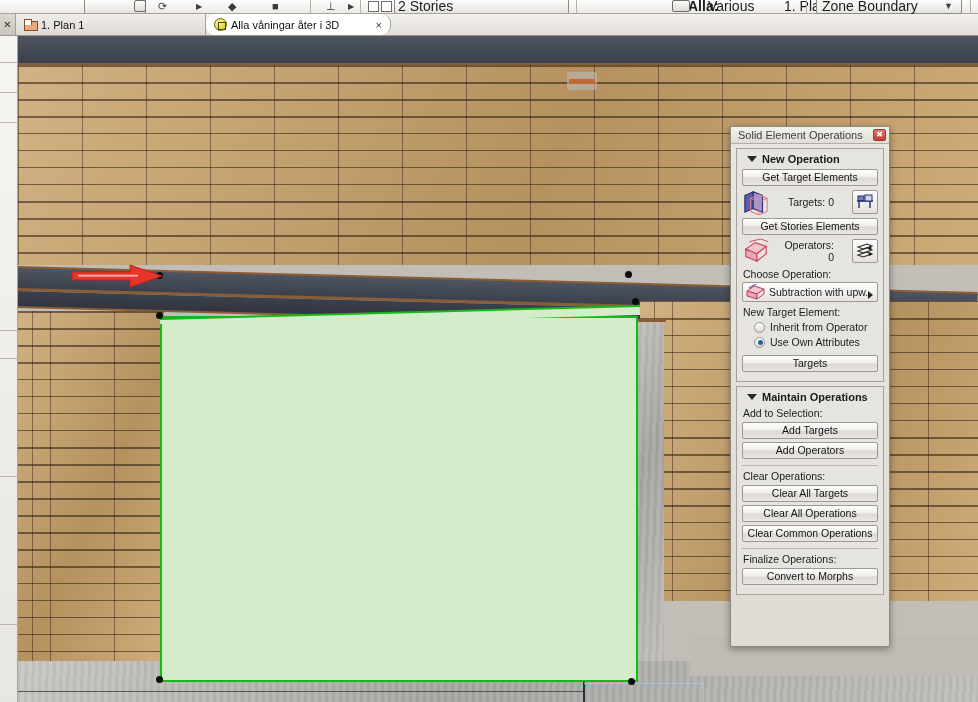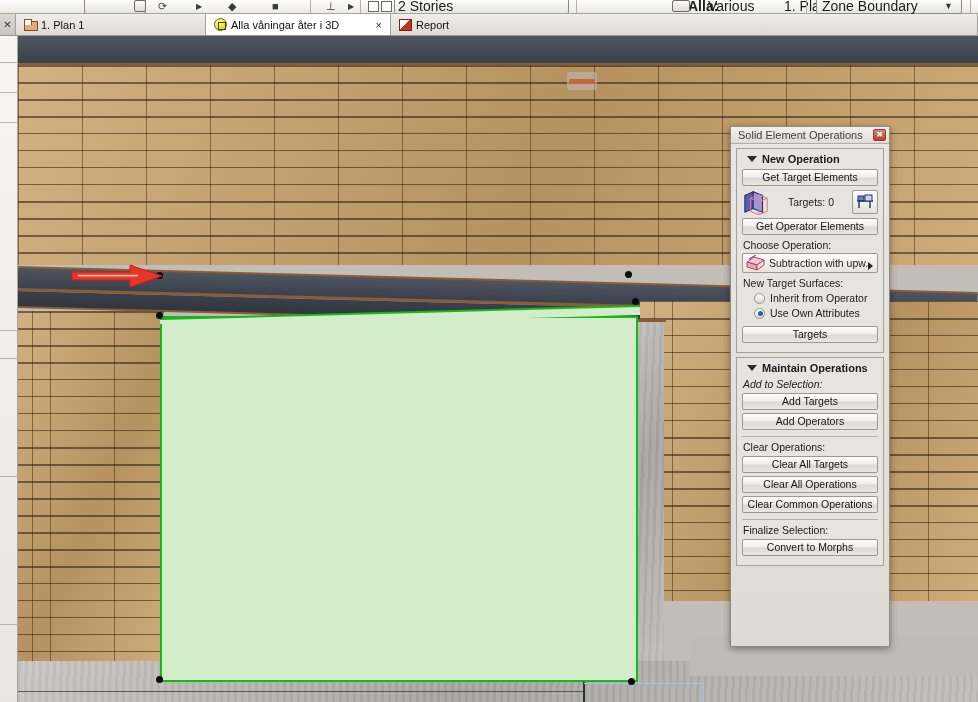"Alla våningar åter i 3D" #tab-3d { border-radius: none -> 9px }
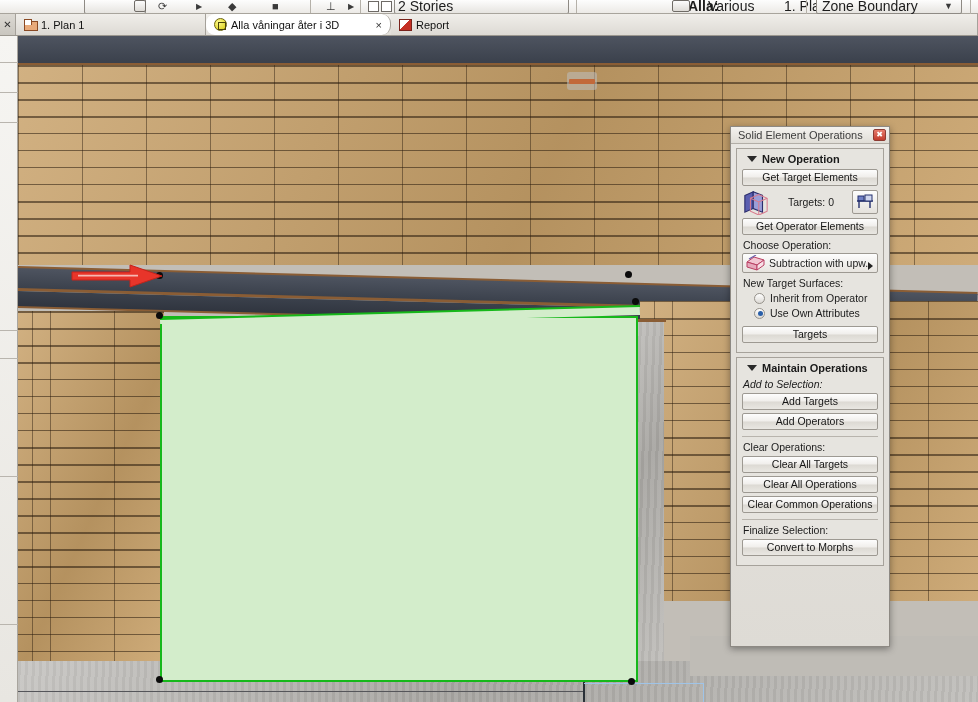"Report" div.tab { html: <div> <span></span> <span>Report</span> </div> -> none }
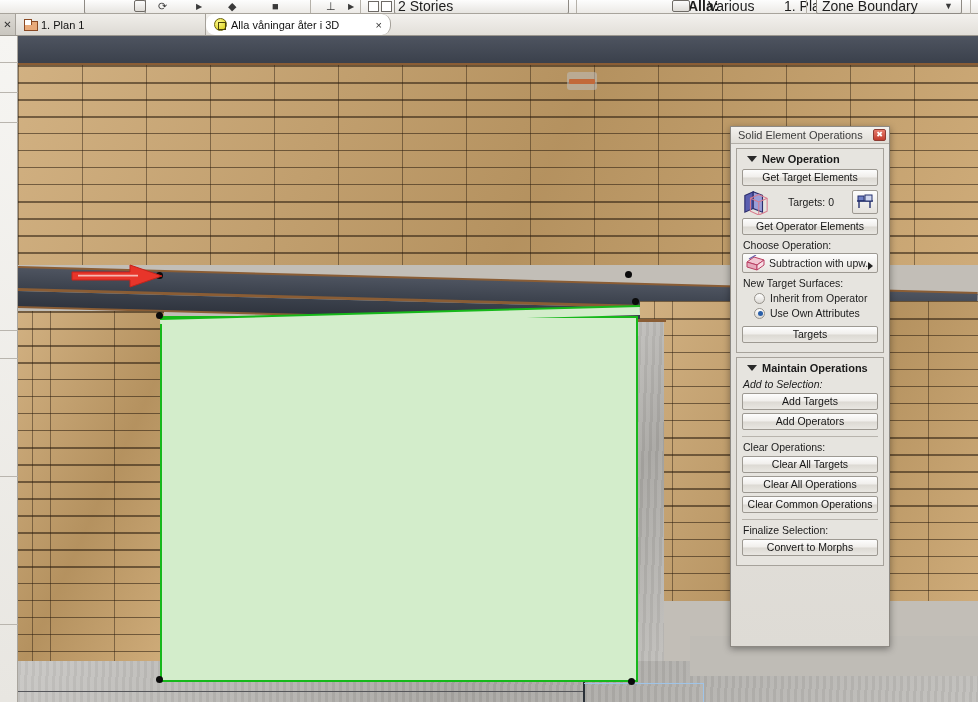"Get Operator Elements" div.btn { text: Operator -> Stories }
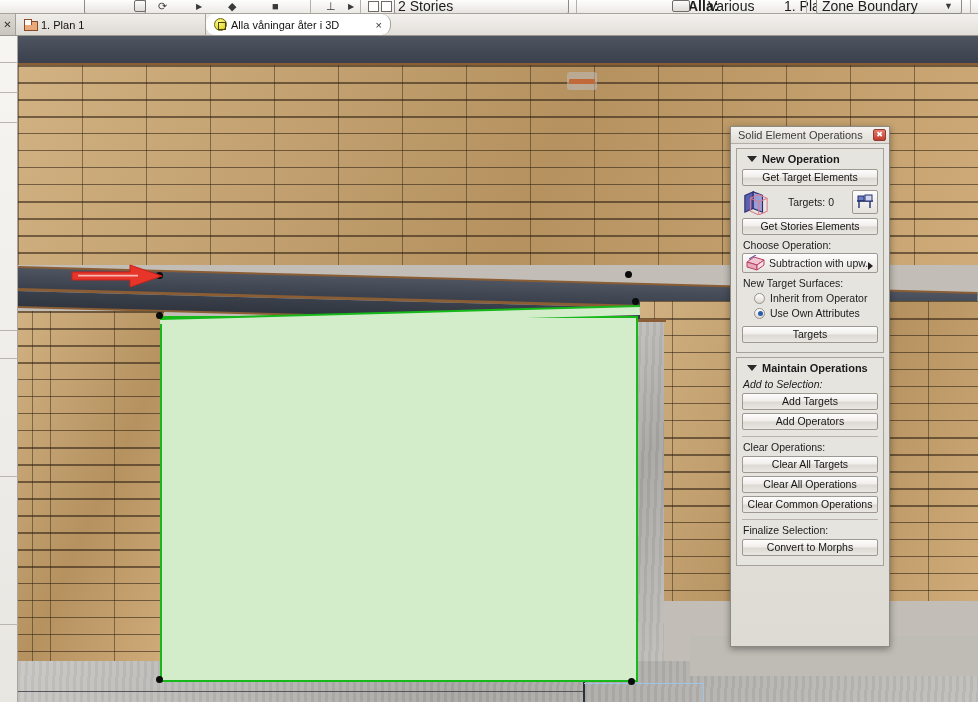"Operators: 0" div.row-count { html: none -> <div> <svg> <path></path> <path></path> <path></path> <path></path> </svg> <span>Operators: 0</span> <span> <svg> <path></path> <path></path> <path></path> <circle></circle> <circle></circle> </svg> </span> </div> }
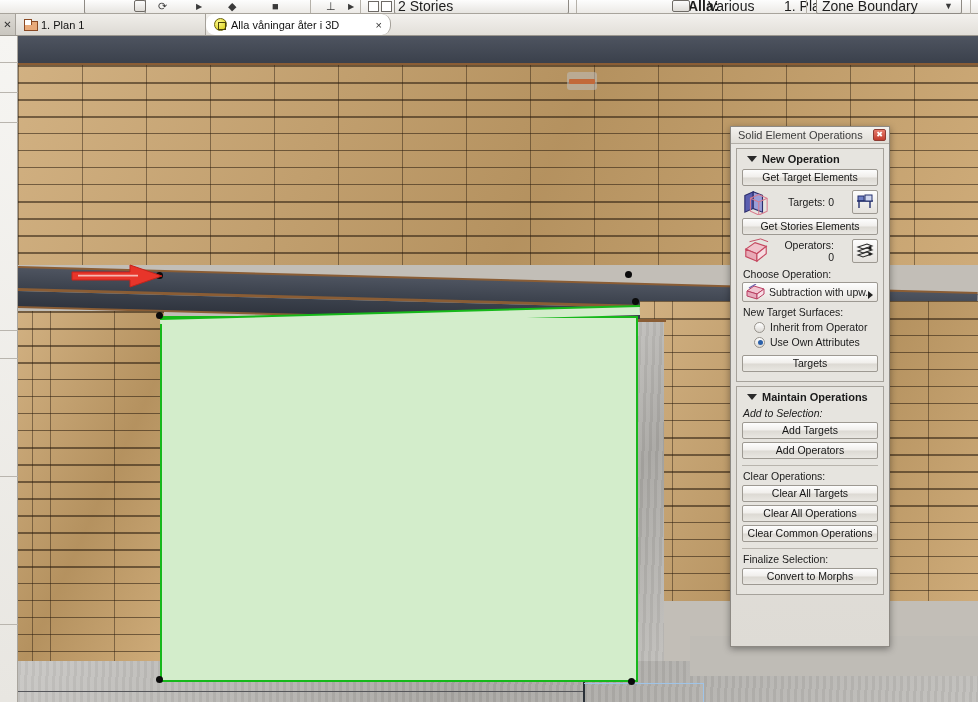"New Target Surfaces:" div.lbl { text: Surfaces -> Element }
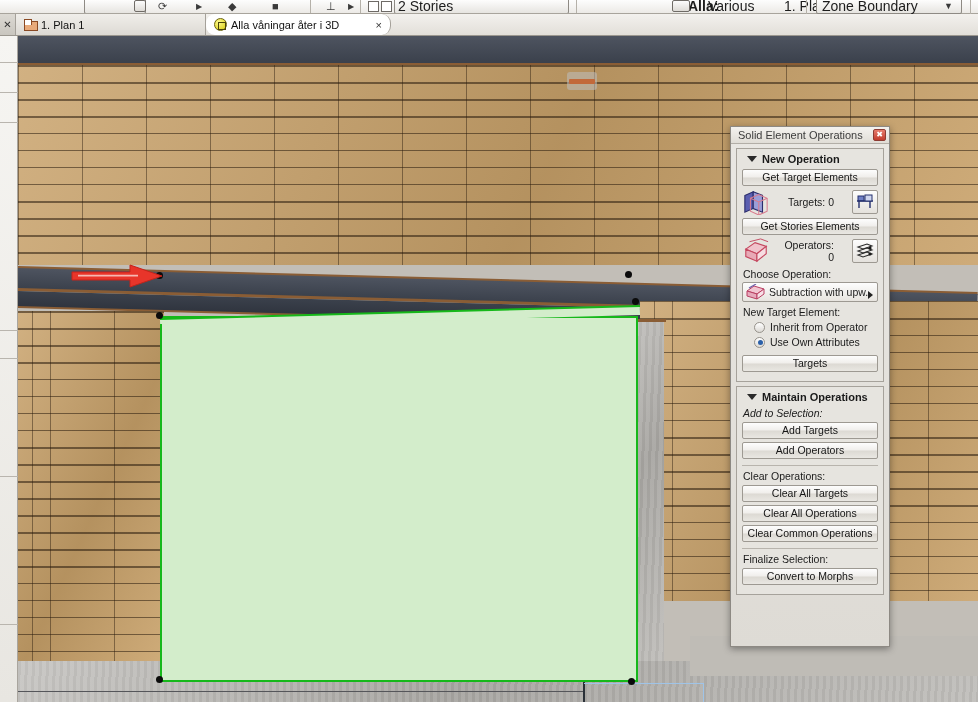"Add to Selection:" div.lbl { font-style: italic -> none }
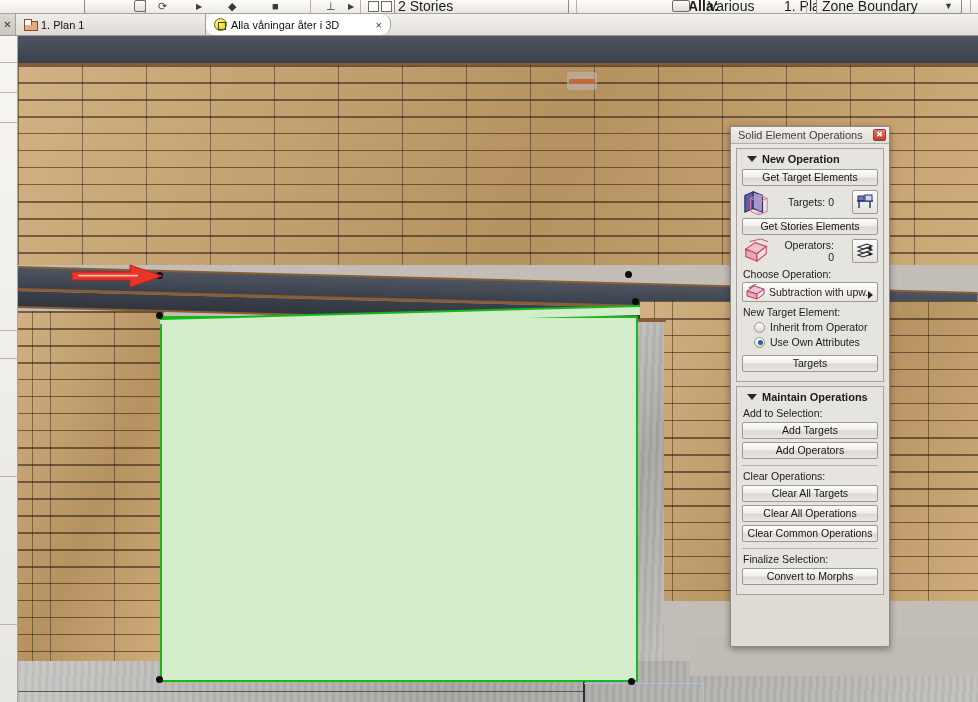"Finalize Selection:" div.lbl { text: Selection -> Operations }
